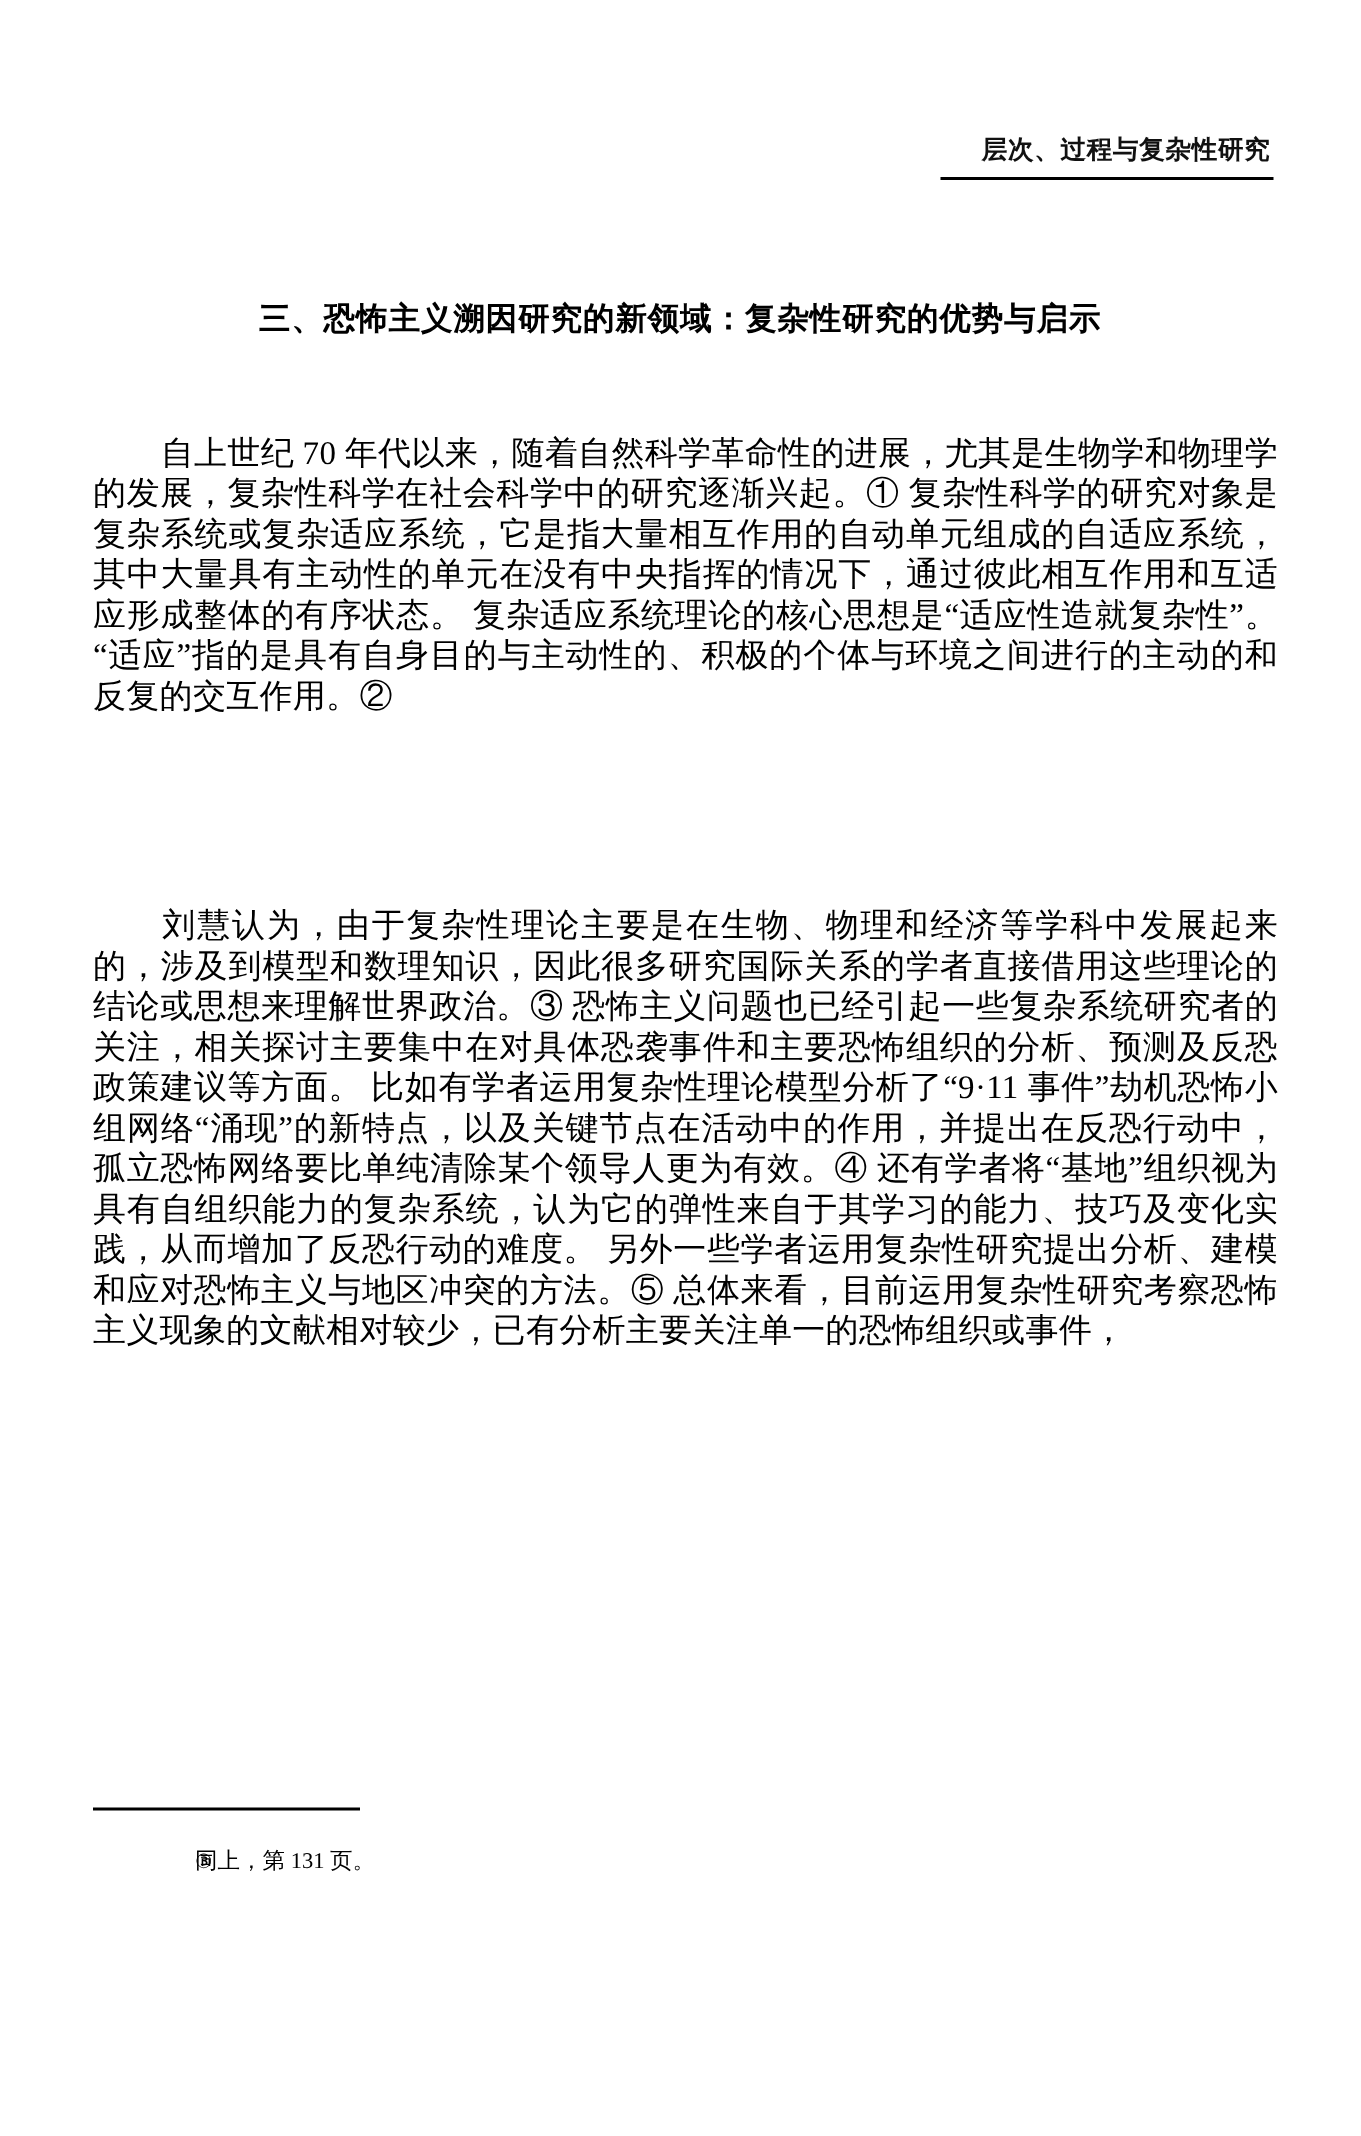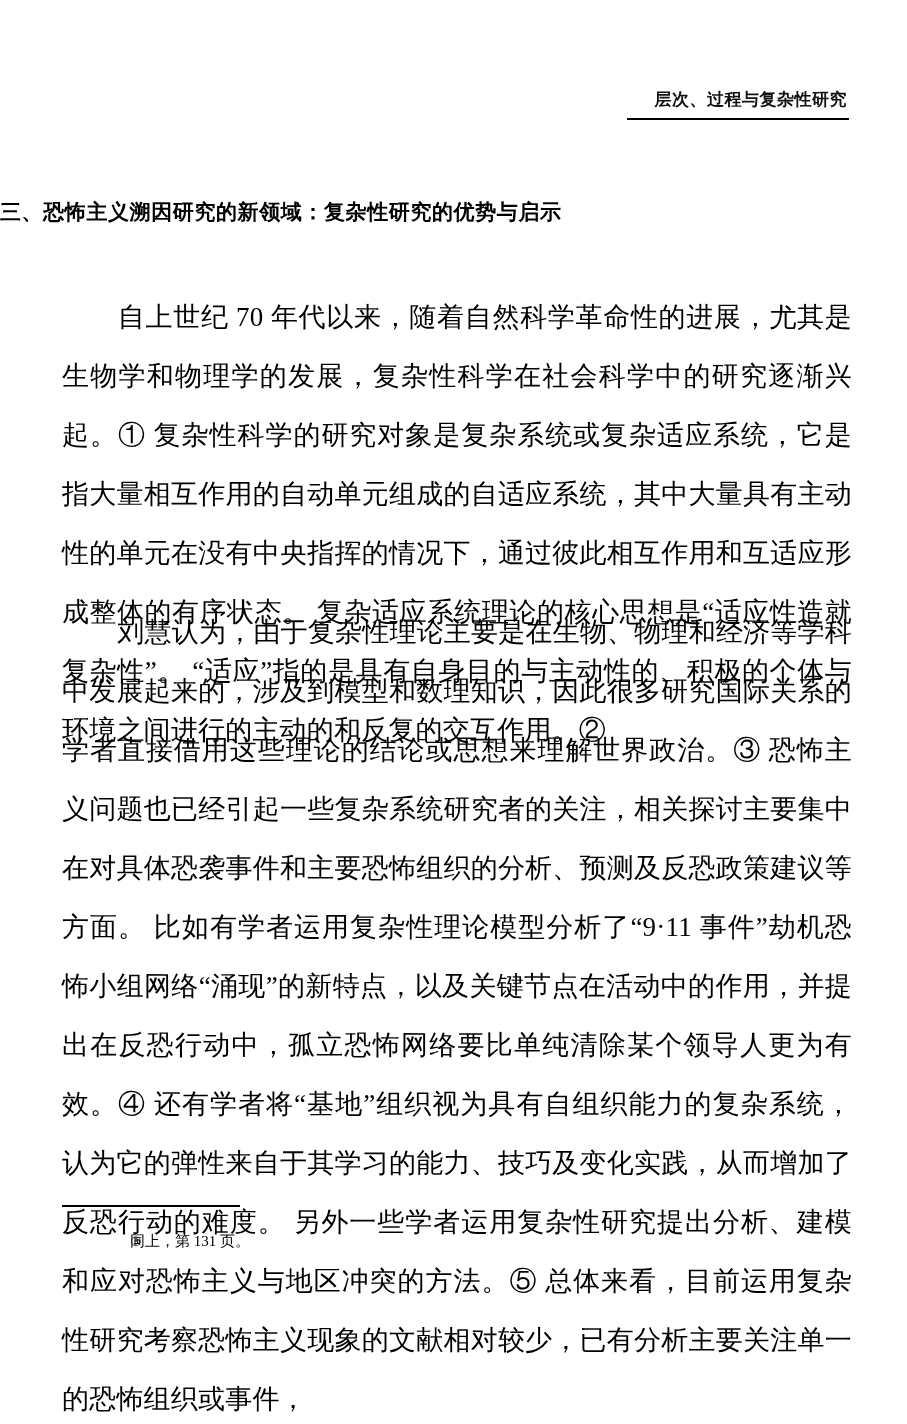"三、恐怖主义溯因研究的新领域：复杂性研究的优势与启示" .section-title { text-align: left -> center }
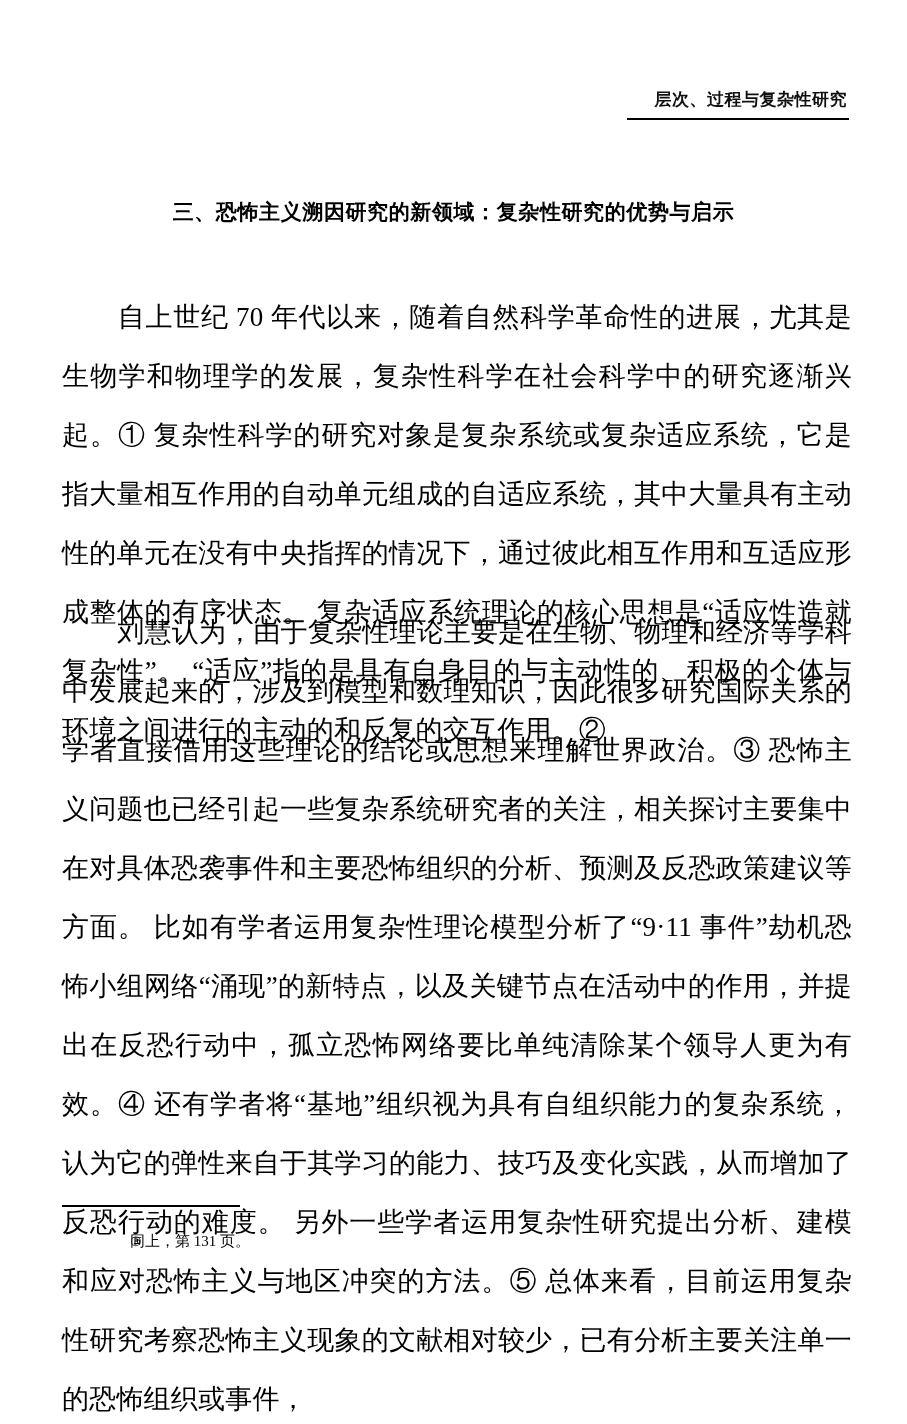"自上世纪 70" .body-block { font-size: 27px -> 22px; line-height: 59px -> 27px }
